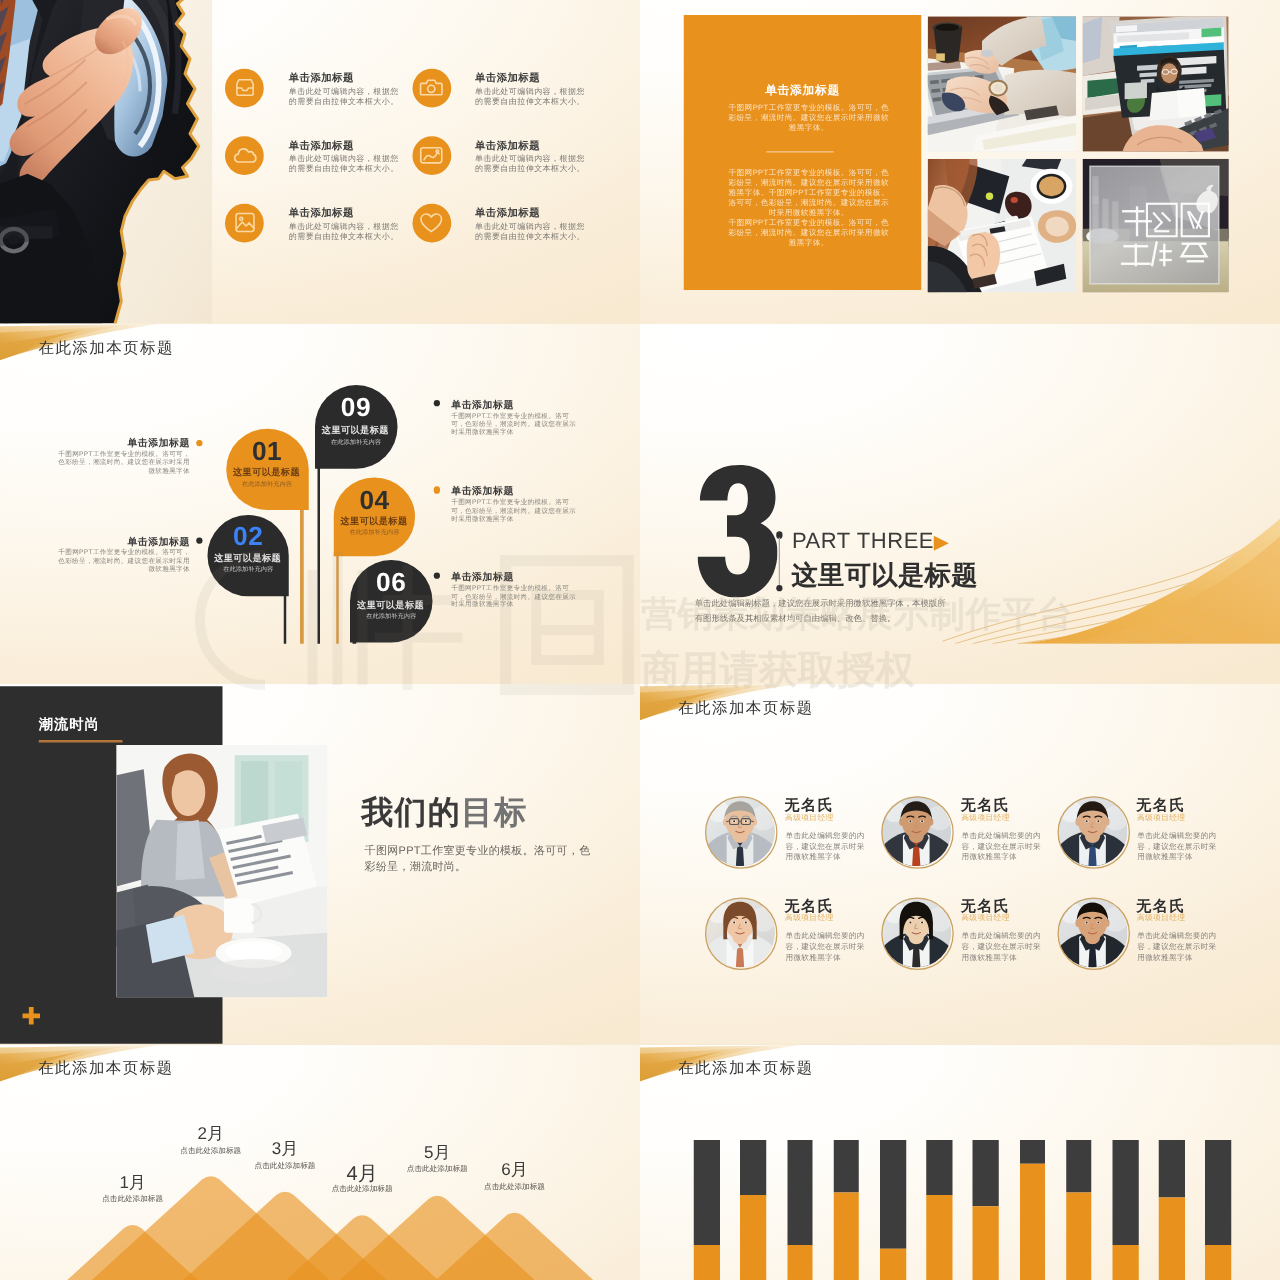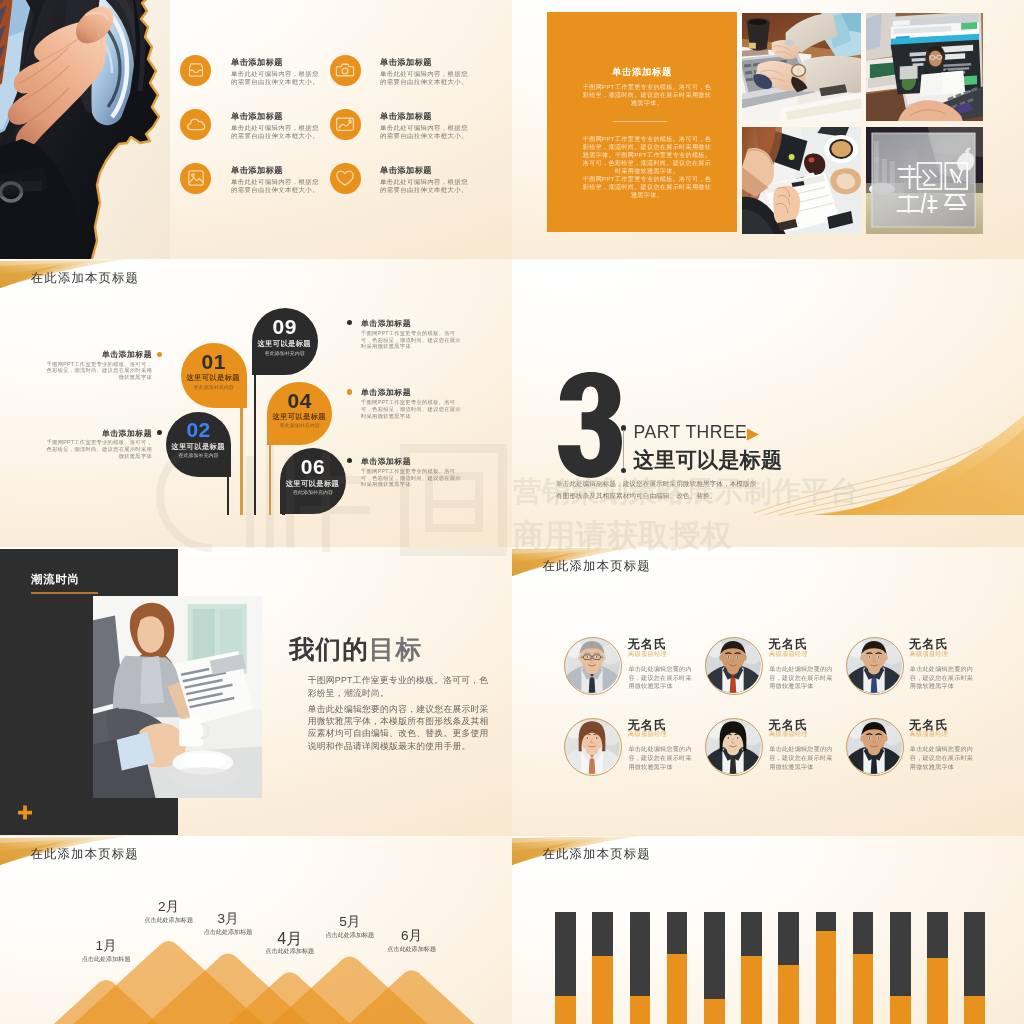"千图网PPT工作室更专业的模板。洛可可，色彩纷呈，潮流时尚。" .s5b { margin-left: 16px -> none }
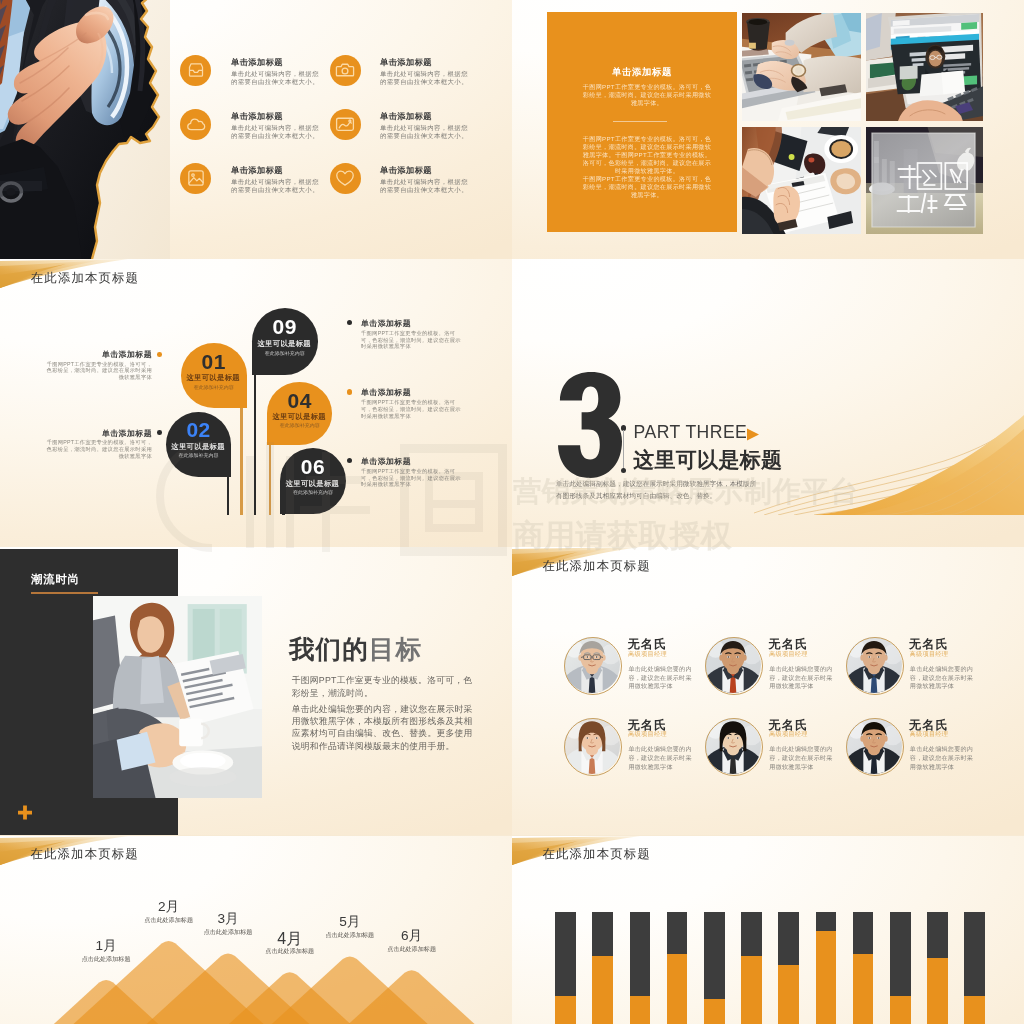"单击此处编辑您要的内容，建议您在展示时采用微软雅黑字体，本模版所有图形线条及其相" div.s5b { html: <div>单击此处编辑您要的内容，建议您在展示时采用微软雅黑字体，本模版所有图形线条及其相应素材均可自由编辑、改色、替换。更多使用说明和作品请详阅模版最末的使用手册。</div> -> none }
